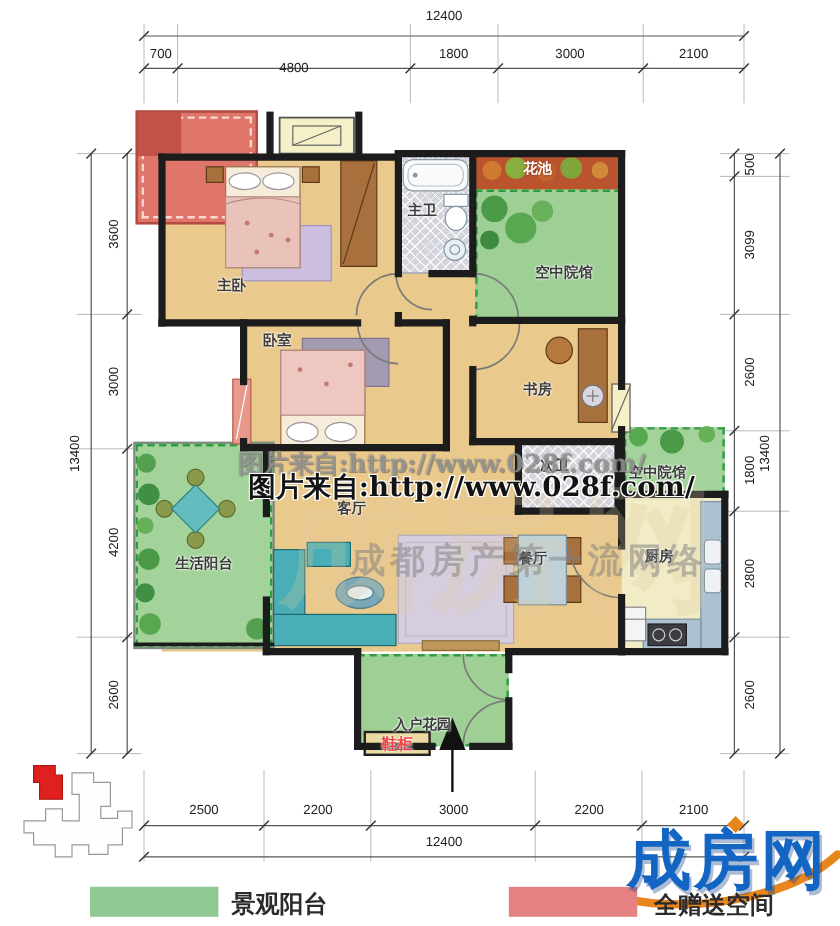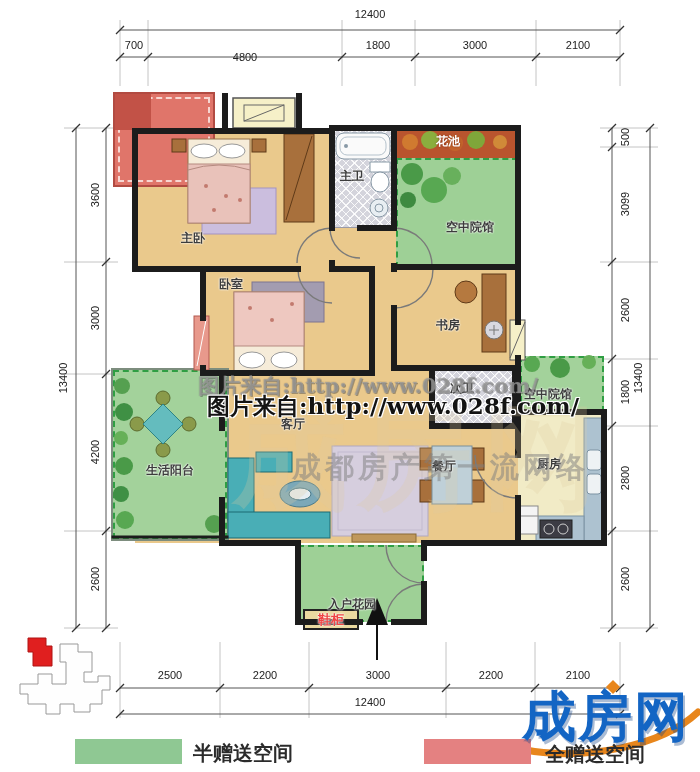"半赠送空间" span.legend-label { text: 半赠送空间 -> 景观阳台 }
